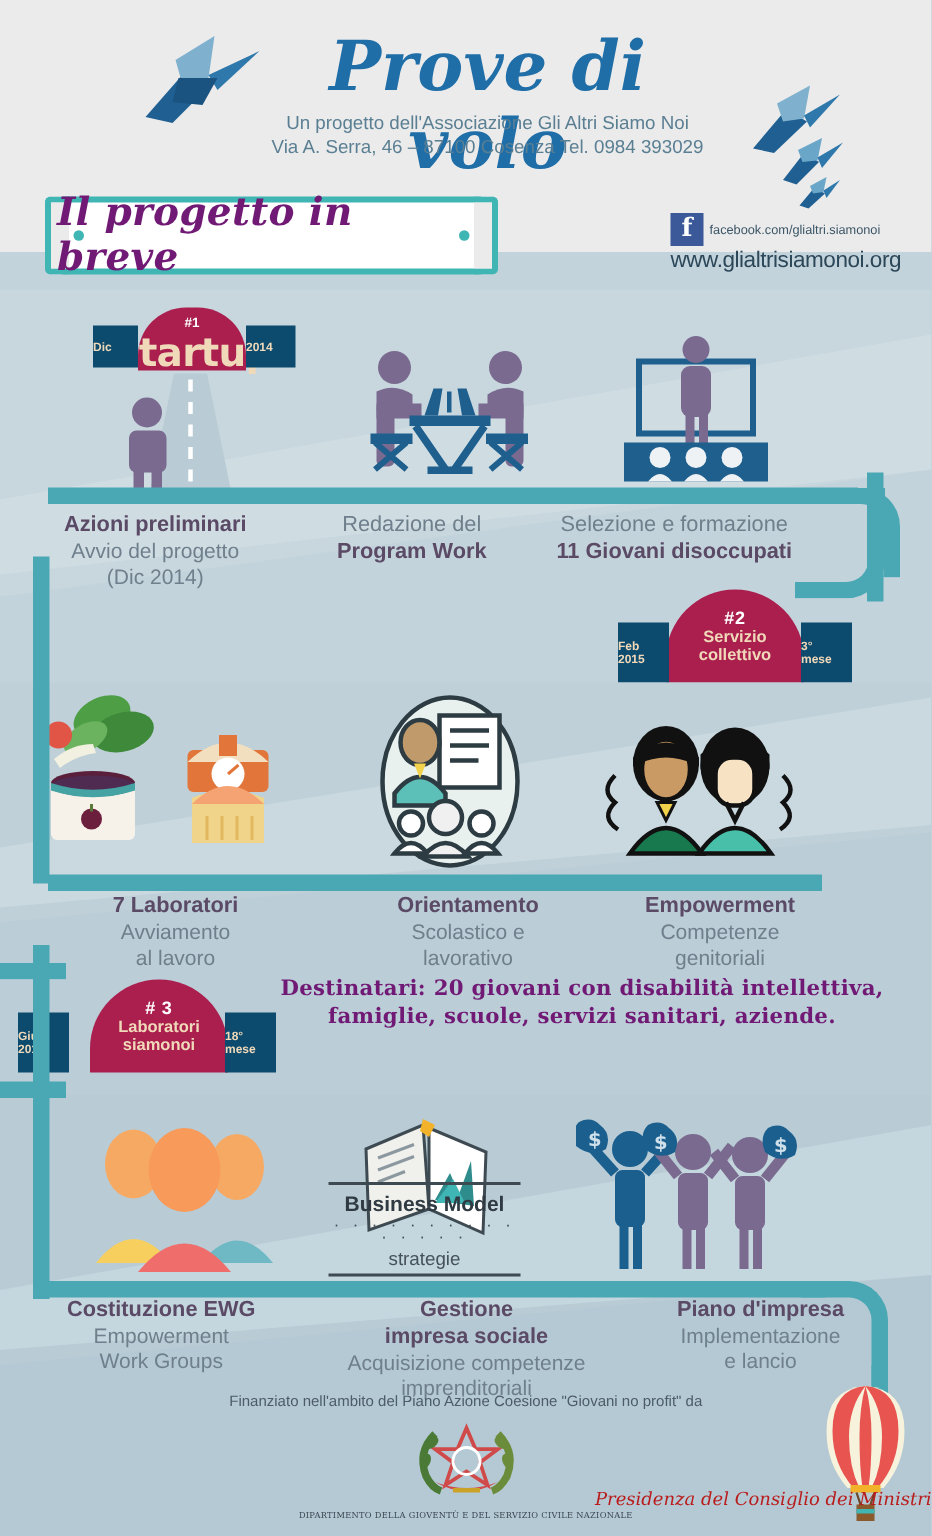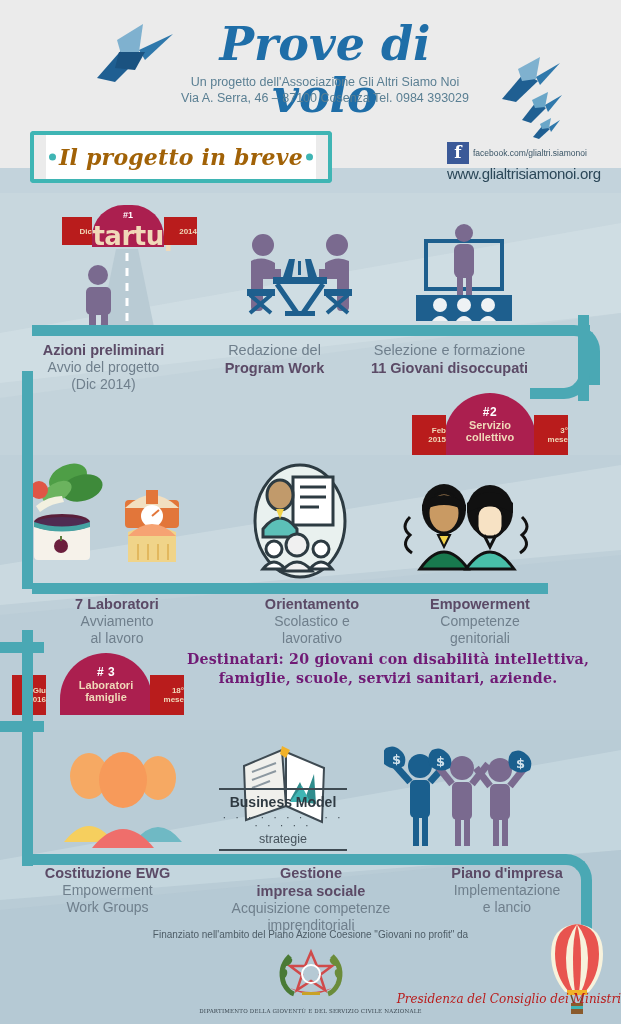"Il progetto in breve" .ribbon-label { color: #a16207 -> #701a75; font-size: 22px -> 26px }
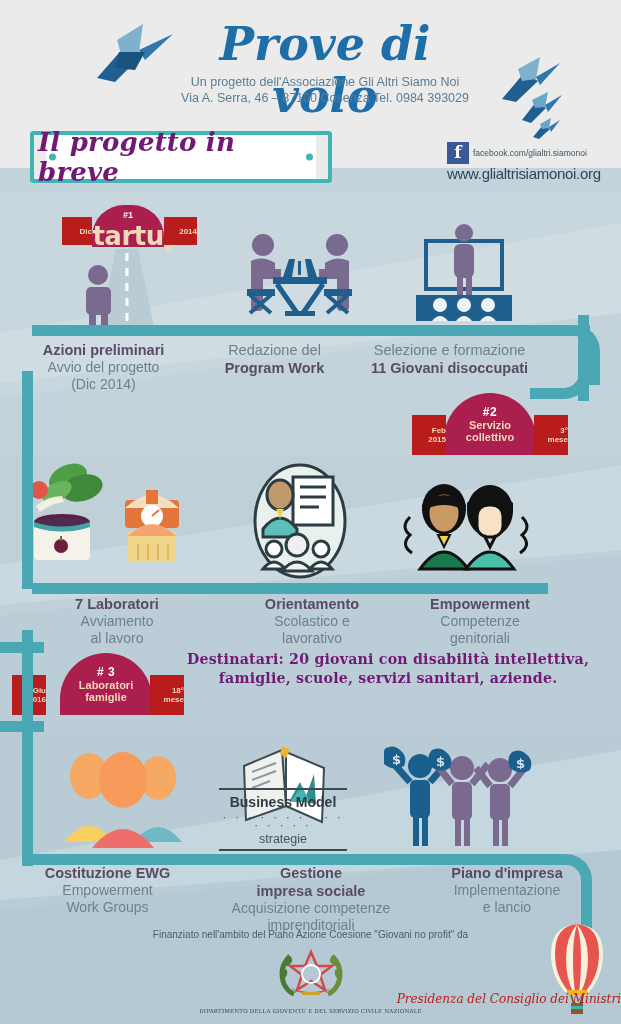"Dic" .badge-flag { align-items: flex-end -> flex-start; background: #b91c1c -> #0c4a6e }
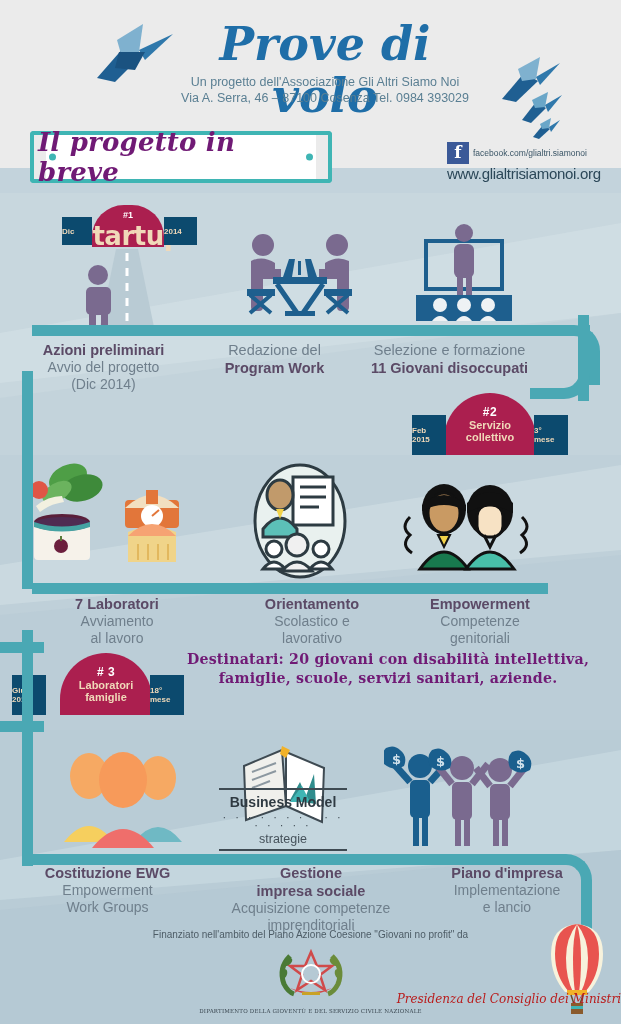"famiglie" span { text: famiglie -> siamonoi }
